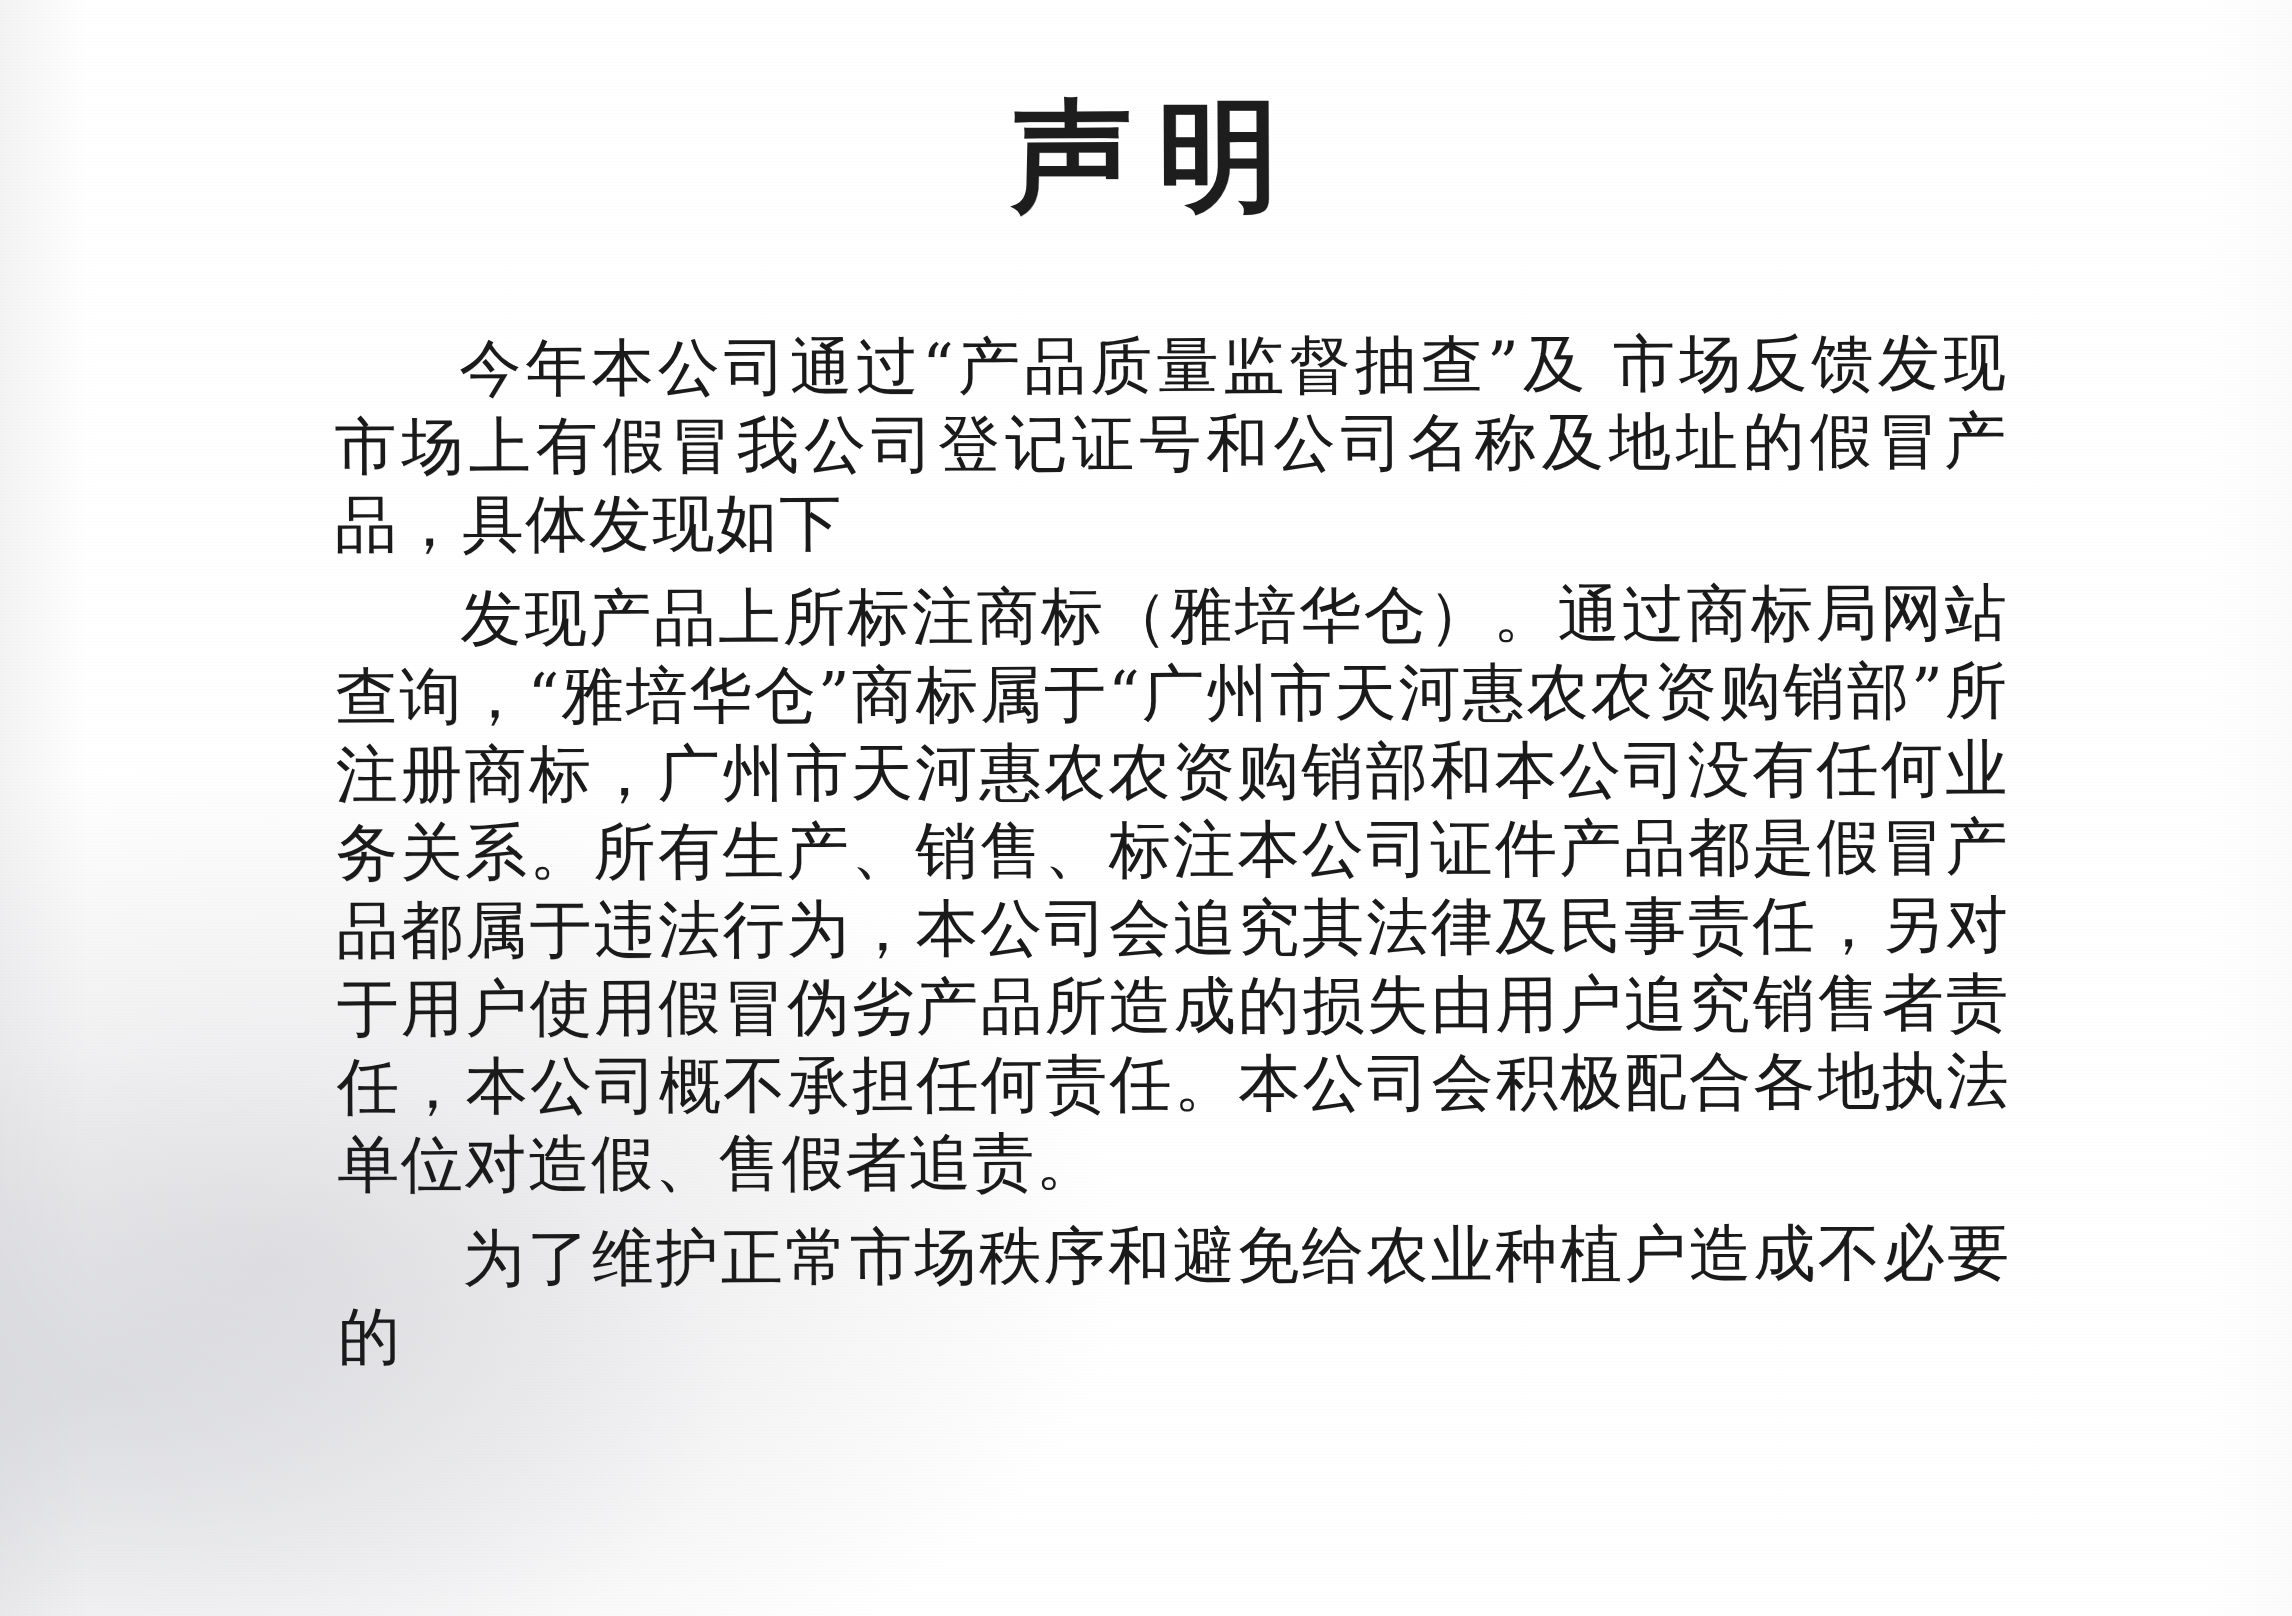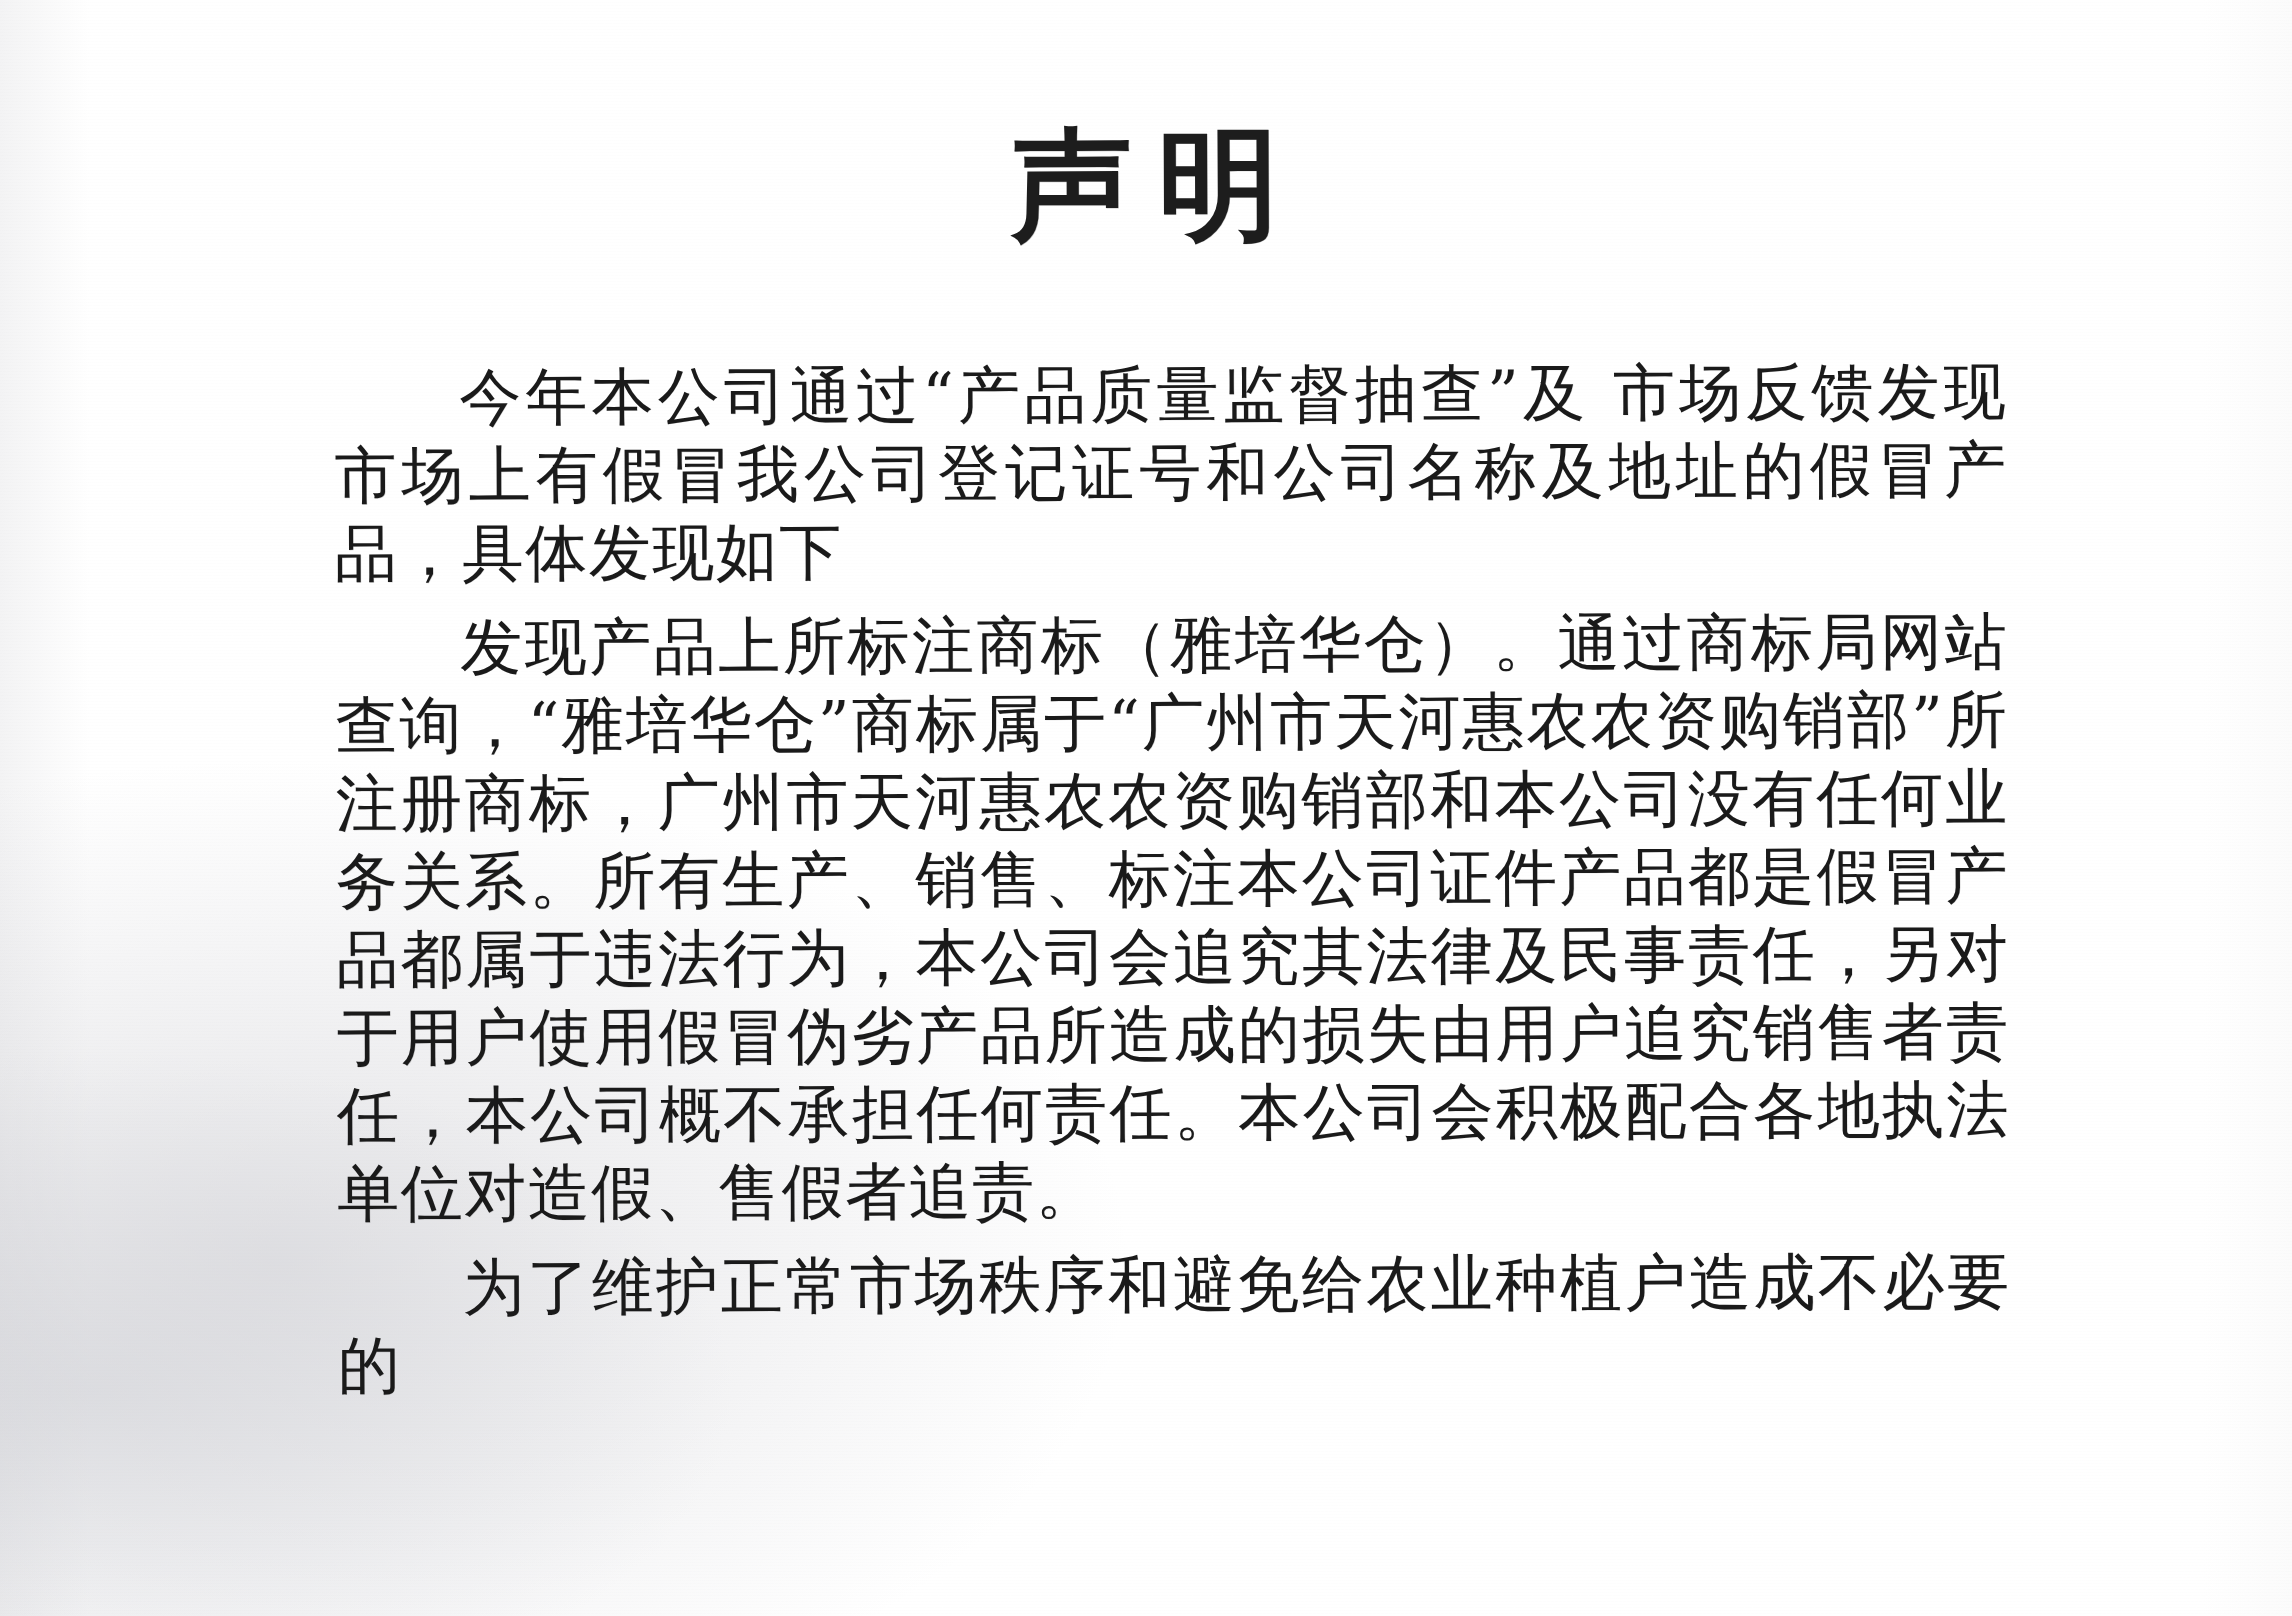"声明" .doc { margin-top: 29px -> none }
